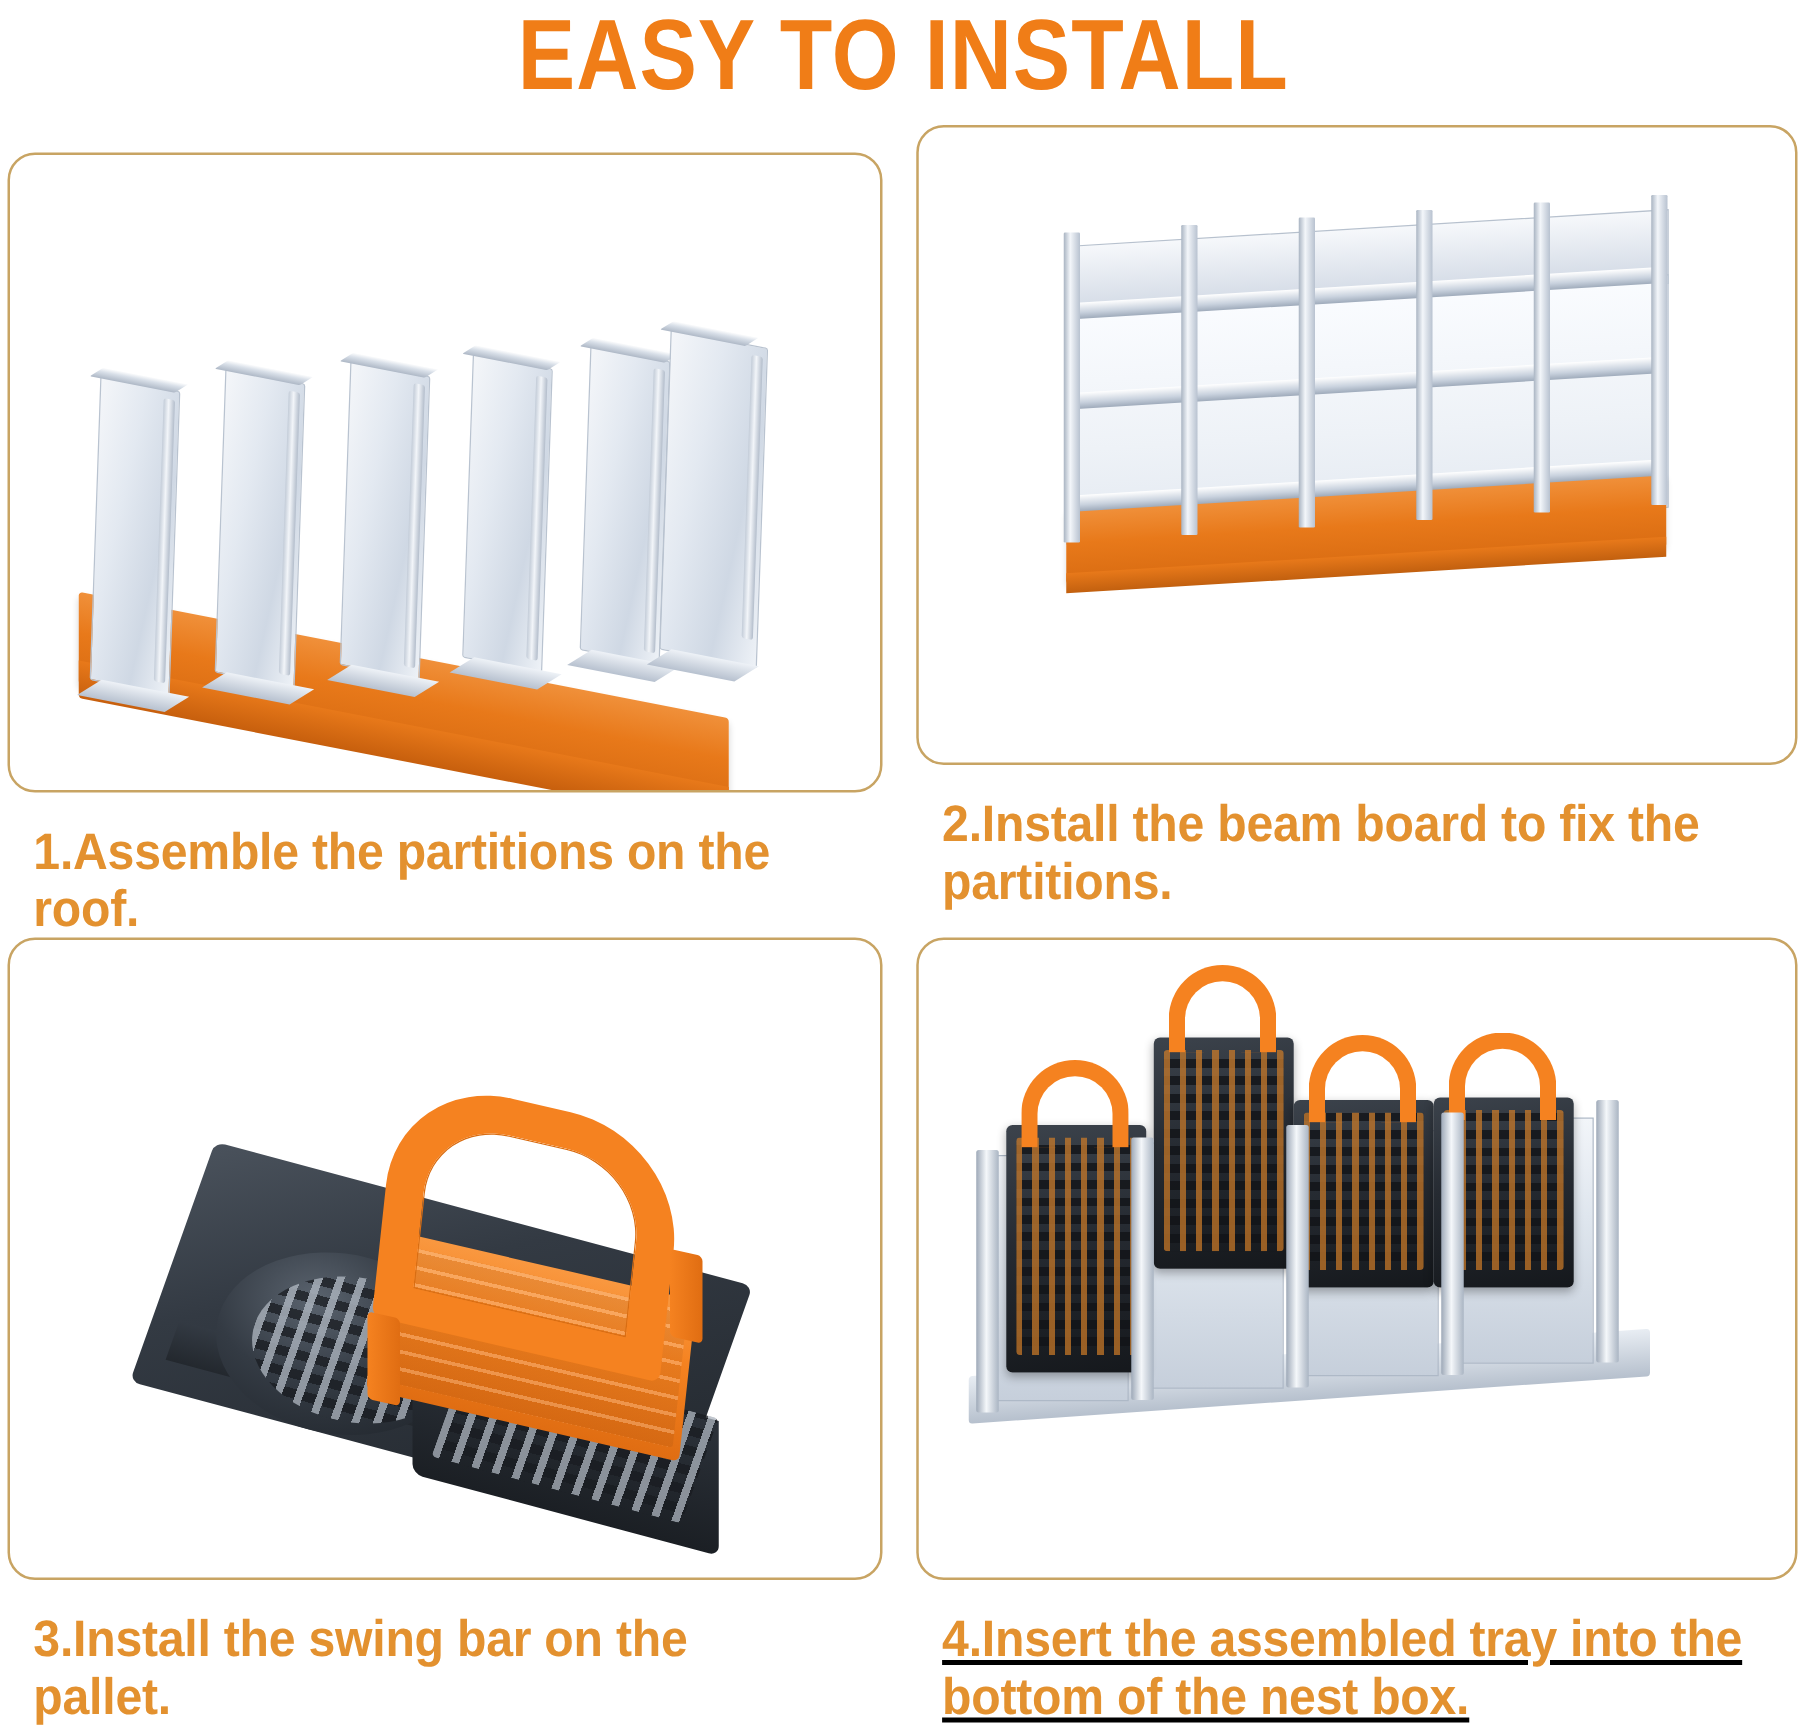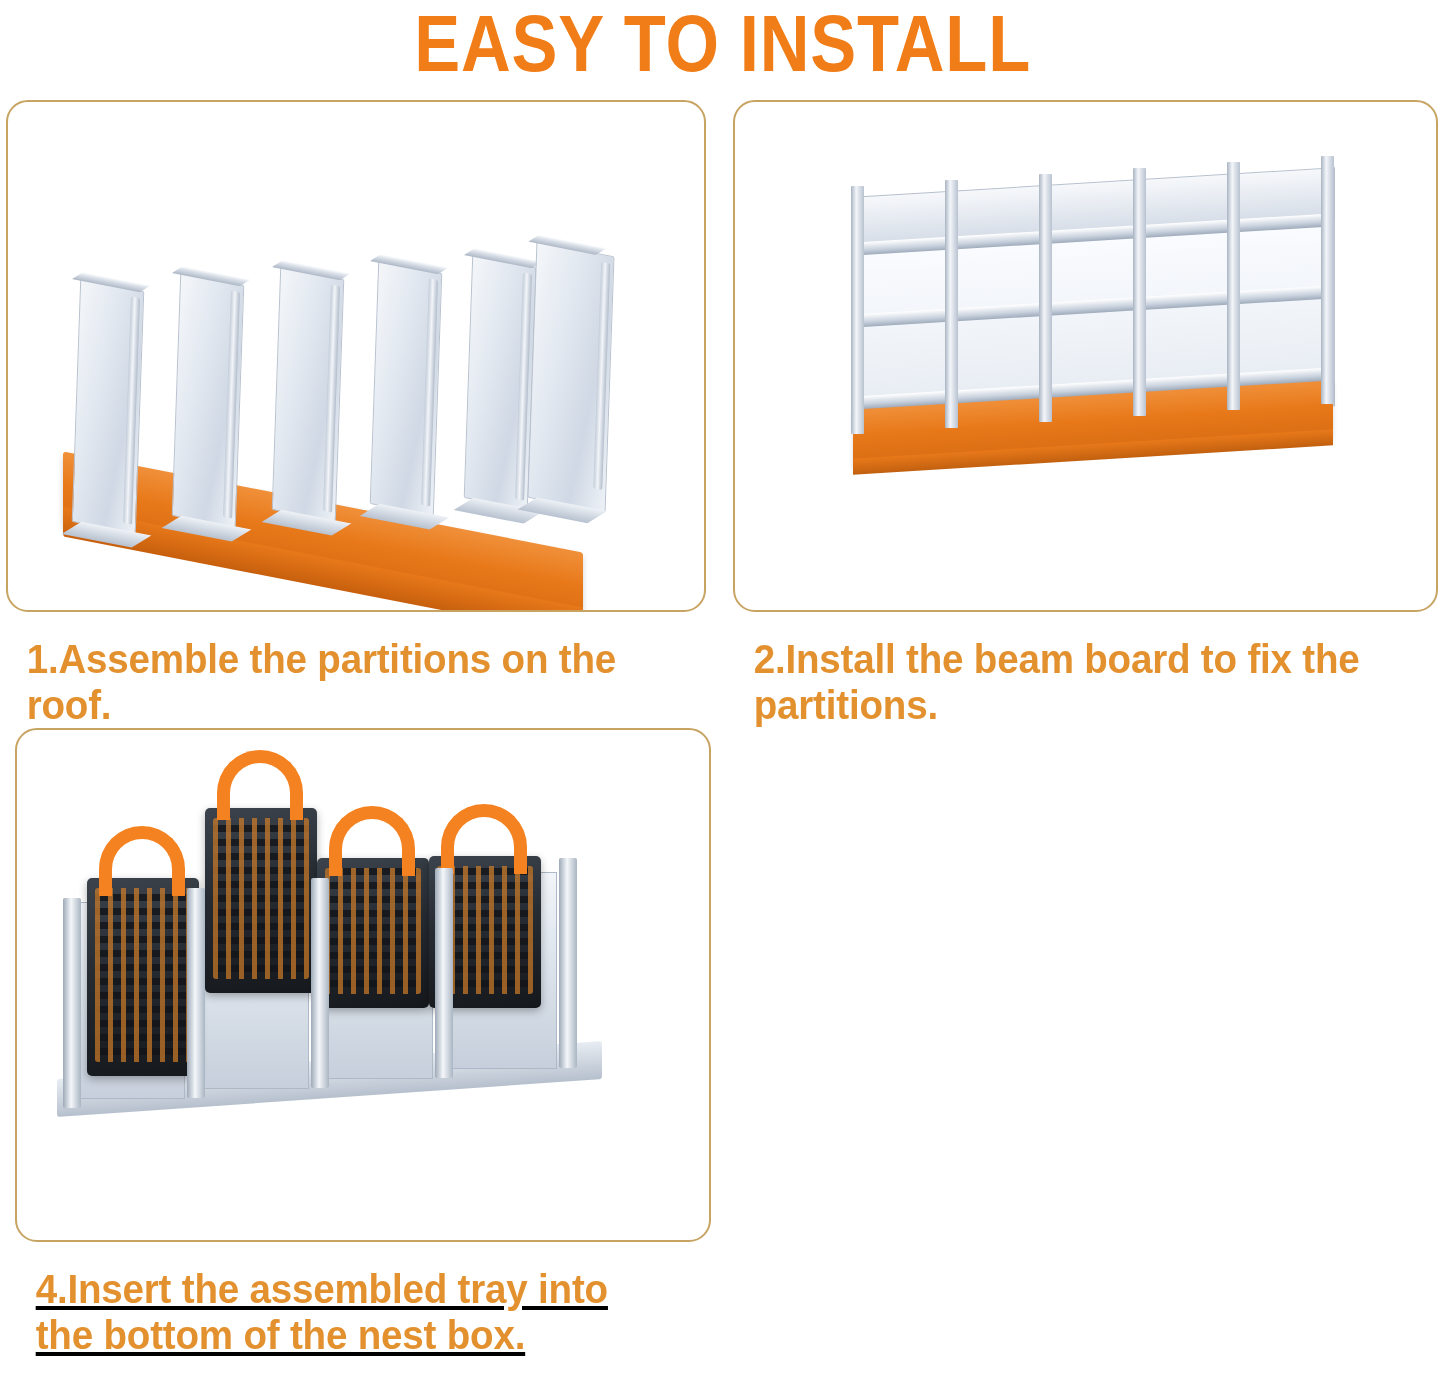"1.Assemble the partitions on the" .cell-r1c1 { margin-top: none -> 22px }
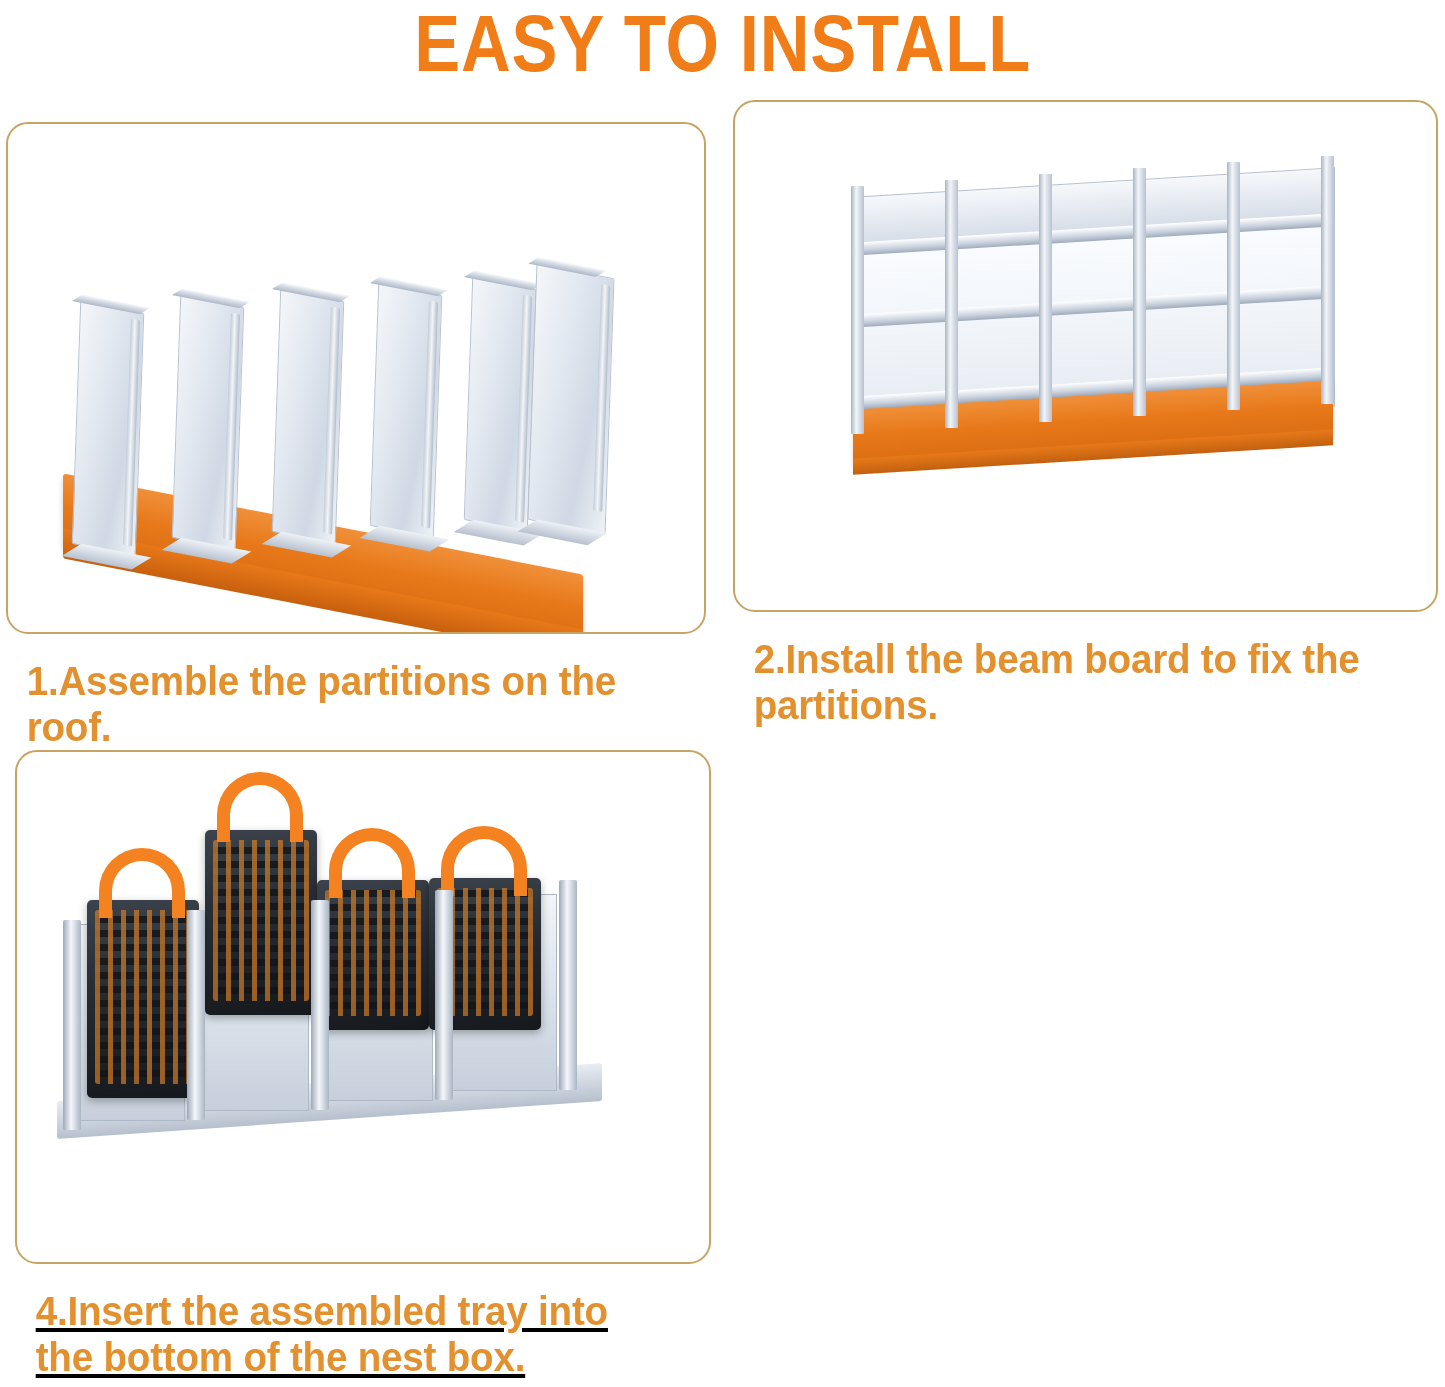"3.Install the swing bar on" div.step-cell { html: none -> <div> <div> <div> <div></div> <div></div> <div></div> <div></div> <div></div> <div></div> <div></div> <div></div> <div></div> <div></div> </div> </div> <div>3.Install the swing bar on the pallet.</div> </div> }
